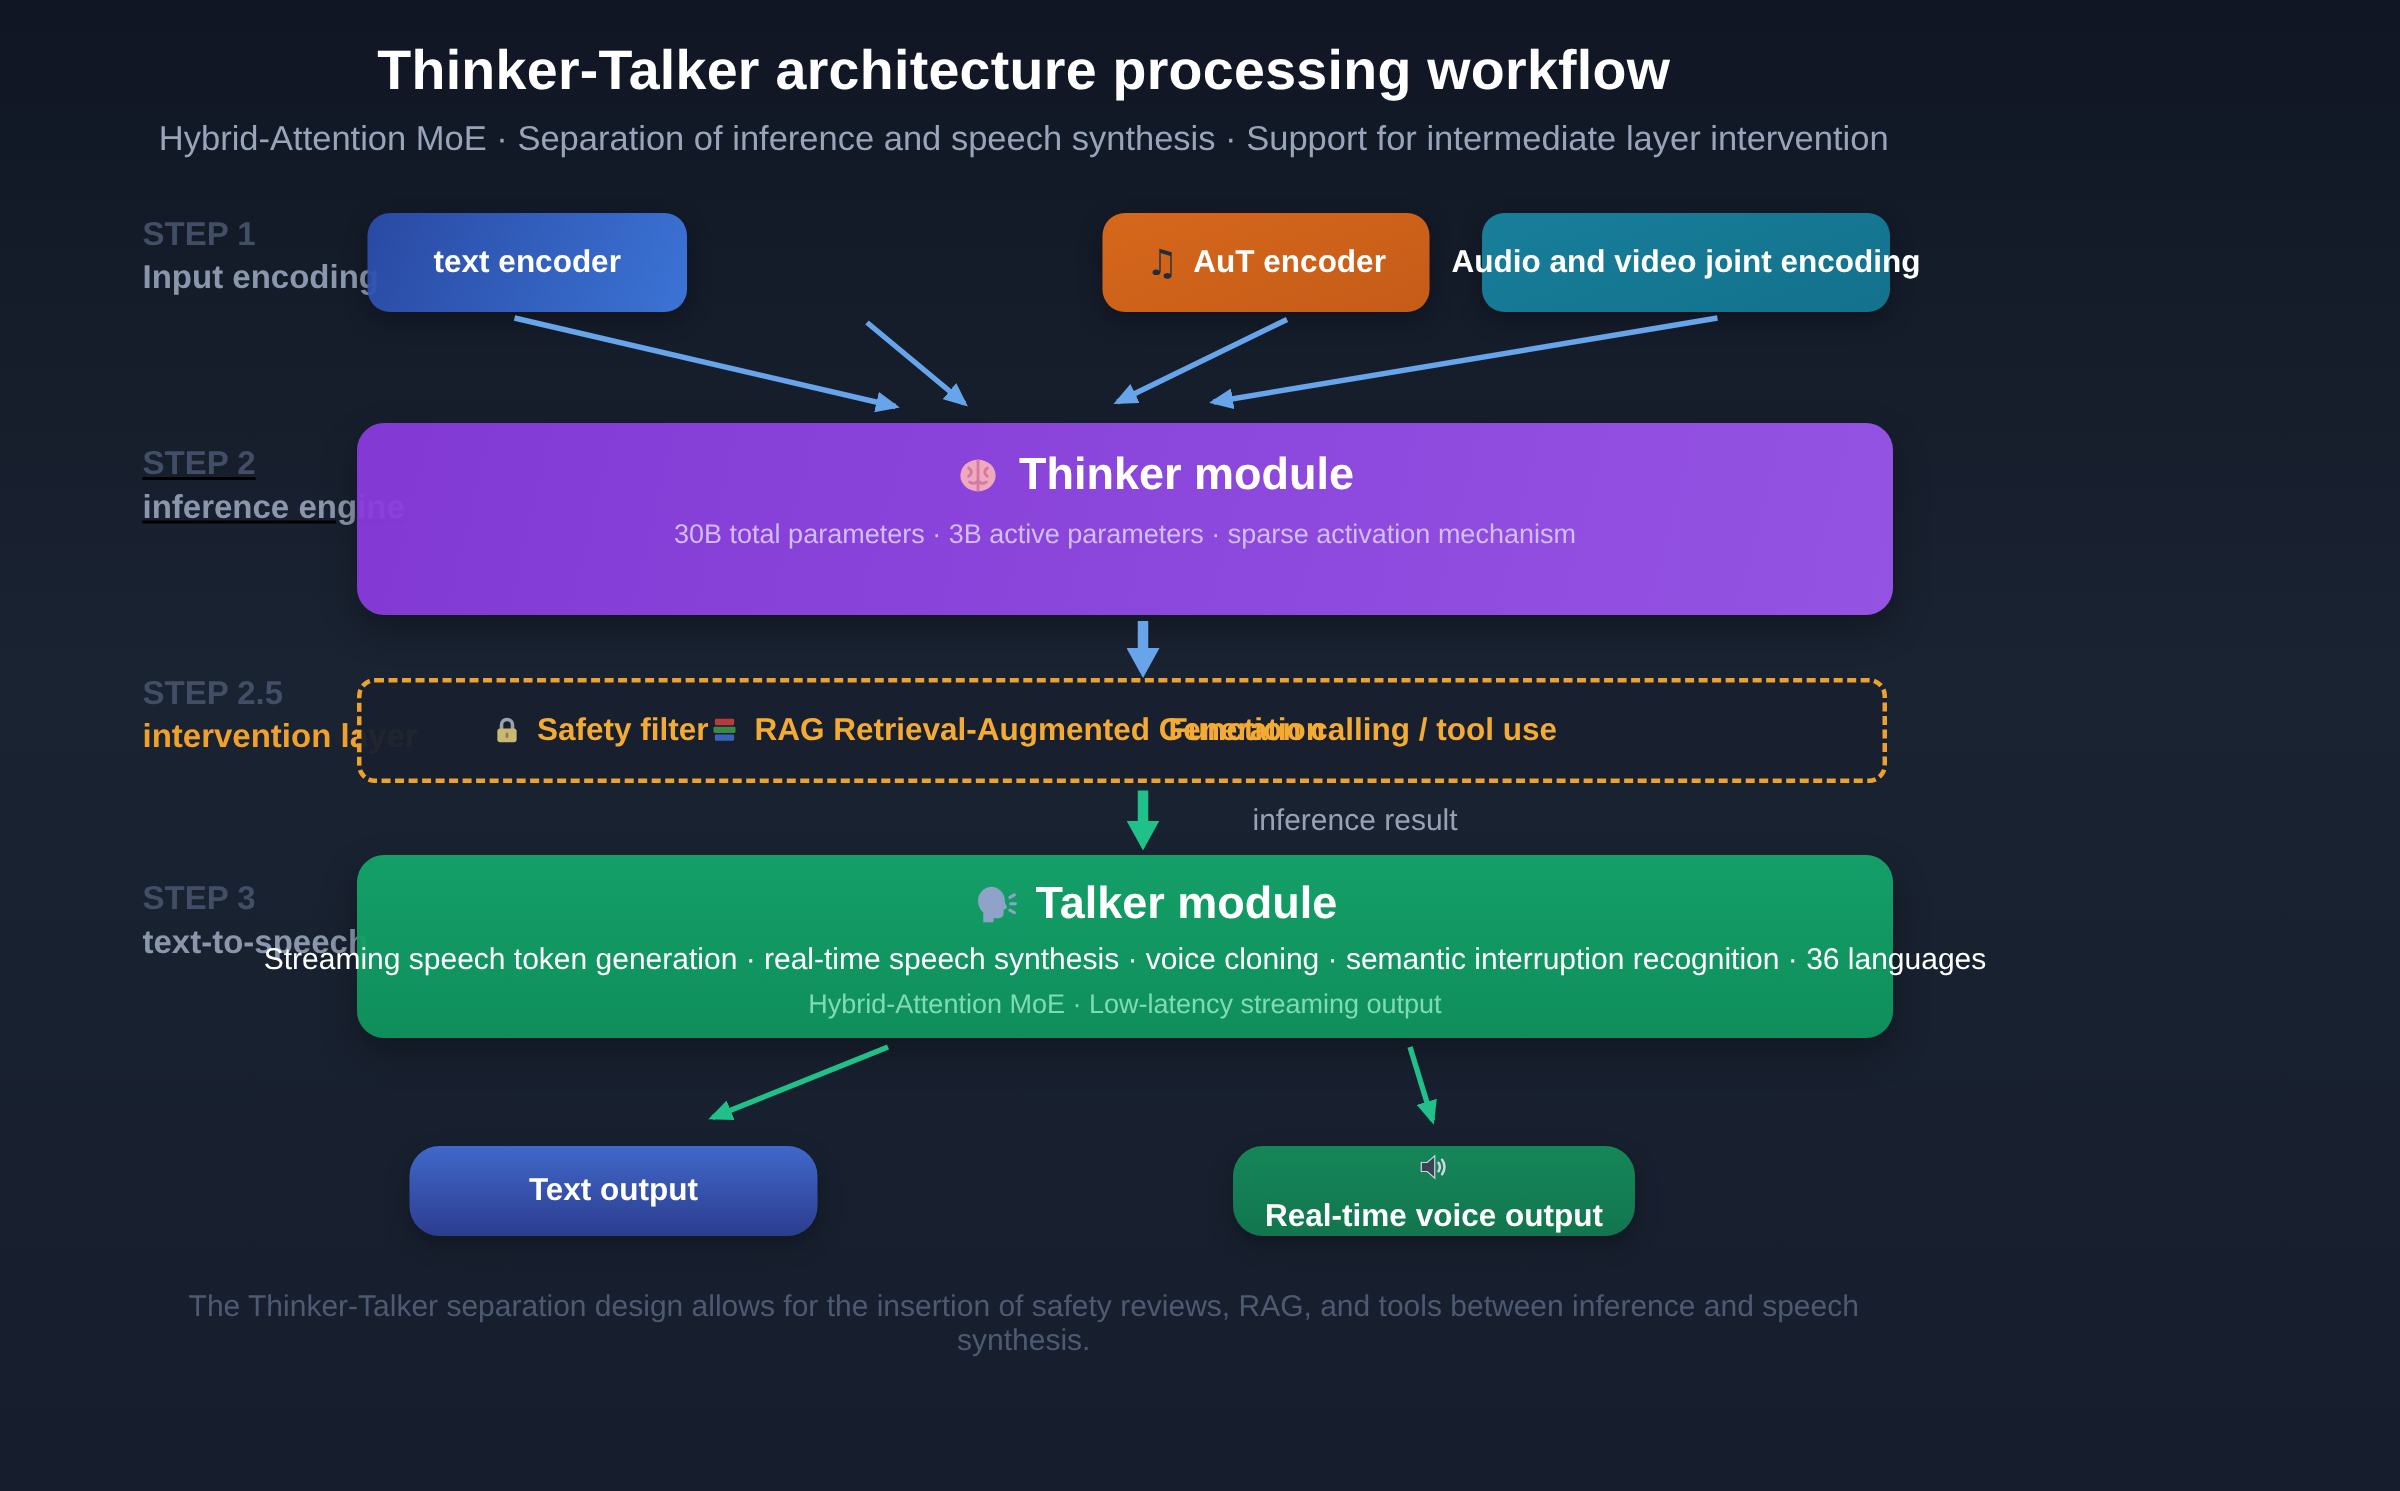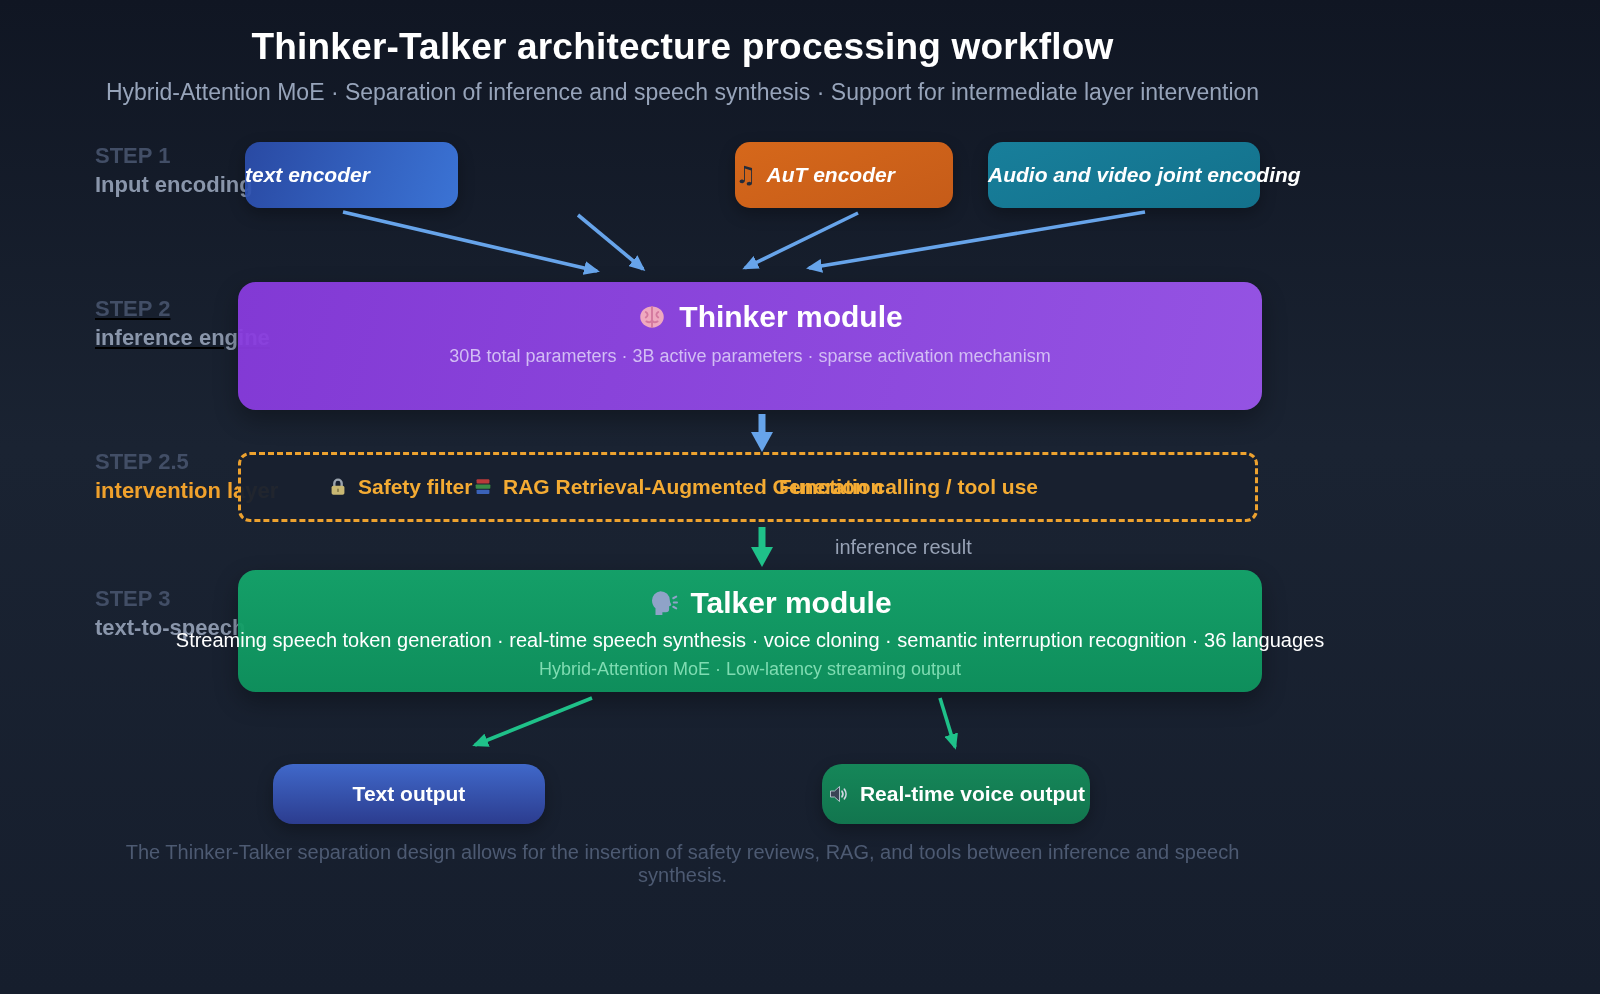"text encoder" .enc { font-style: italic -> none; justify-content: flex-start -> center }
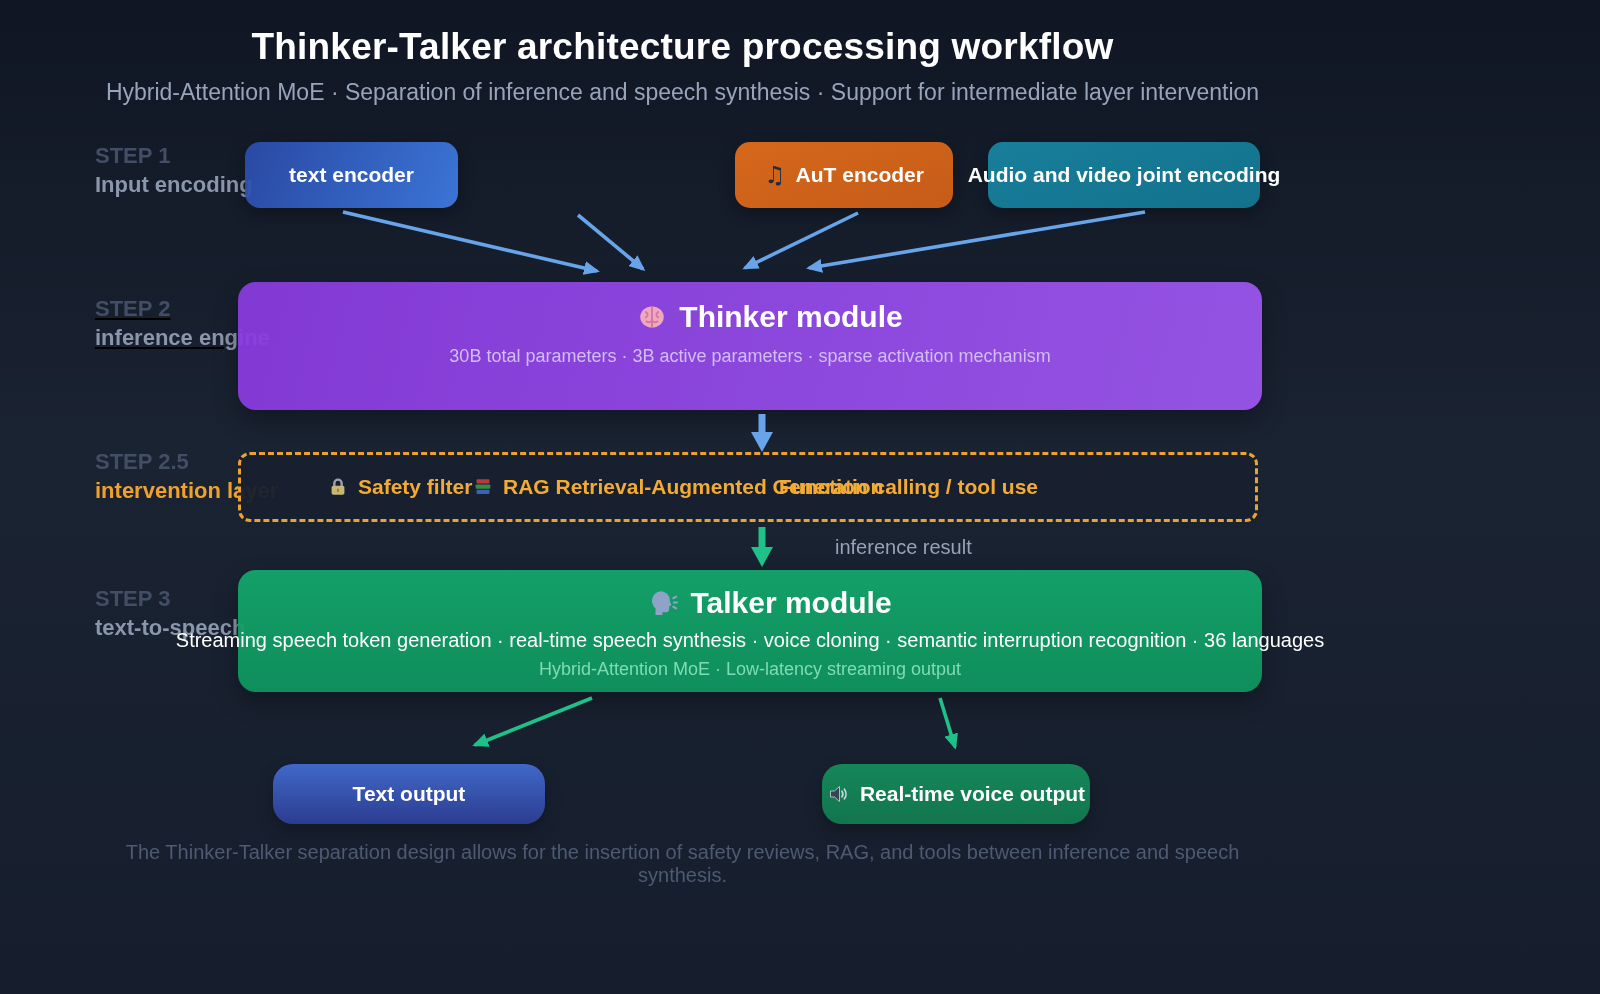"Real-time voice output" .out2 { flex-direction: none -> column }
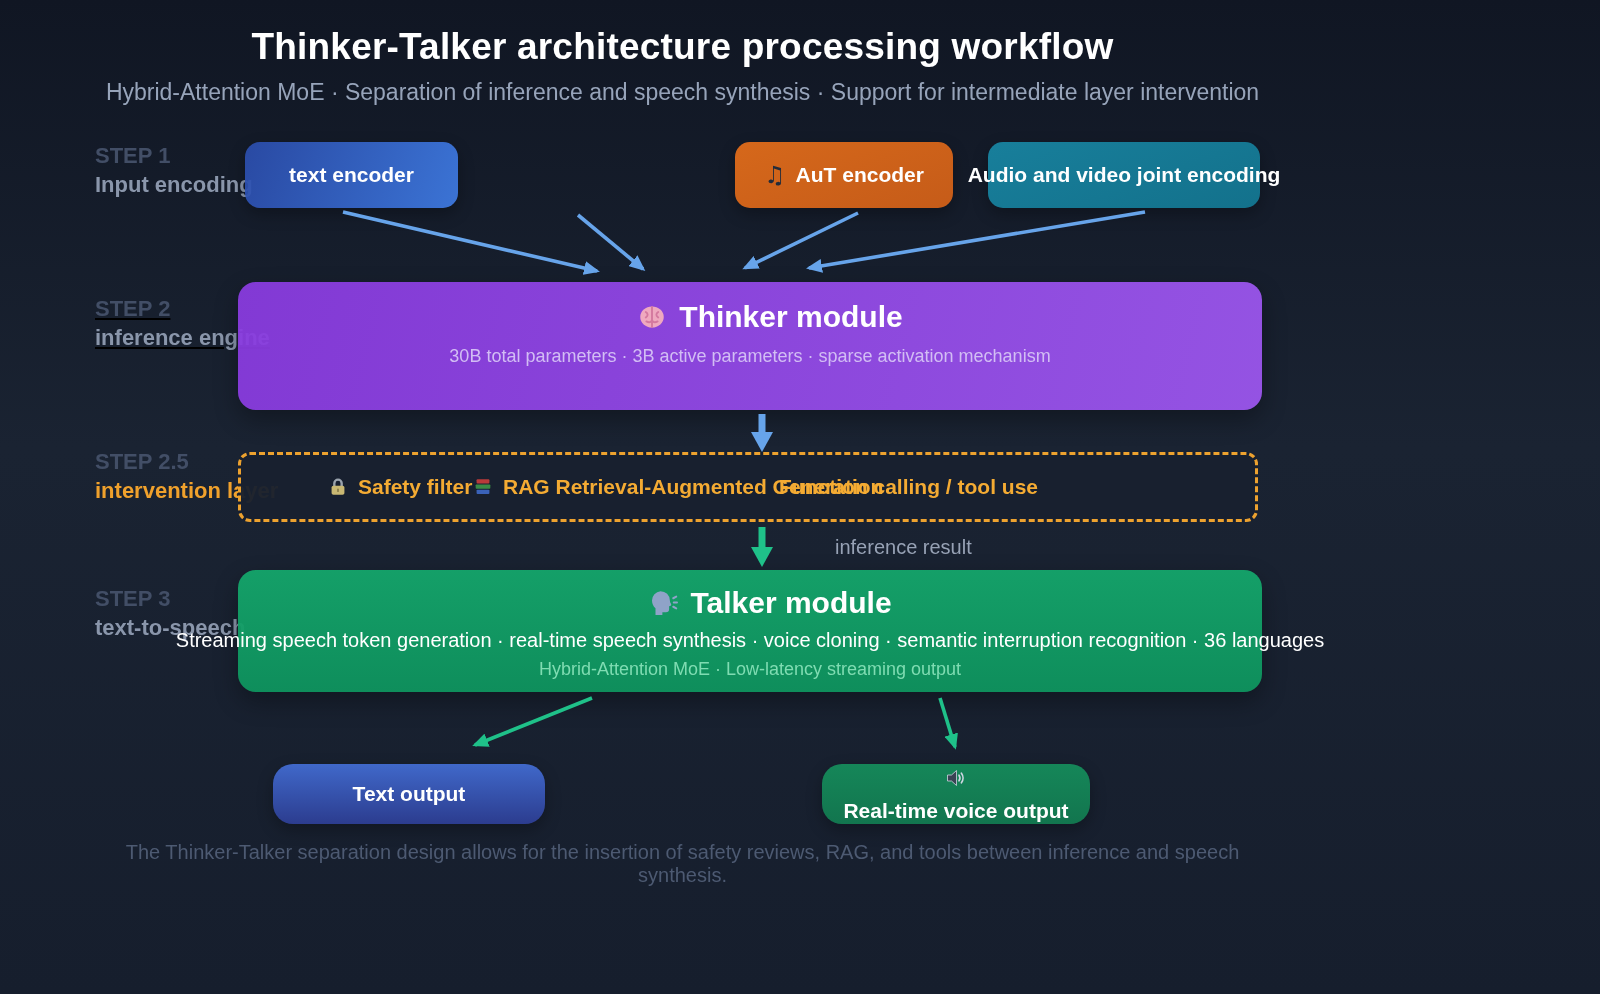"The Thinker-Talker separation design" .footer { top: 841px -> 860px }
